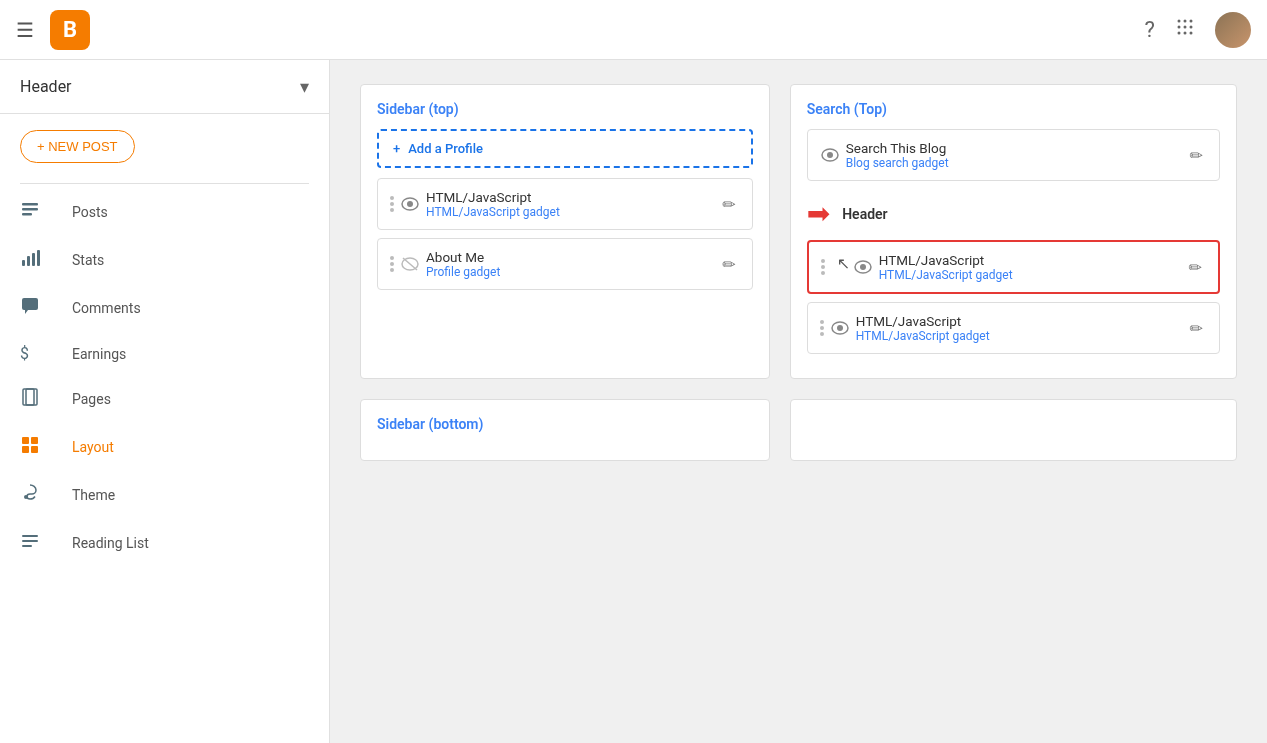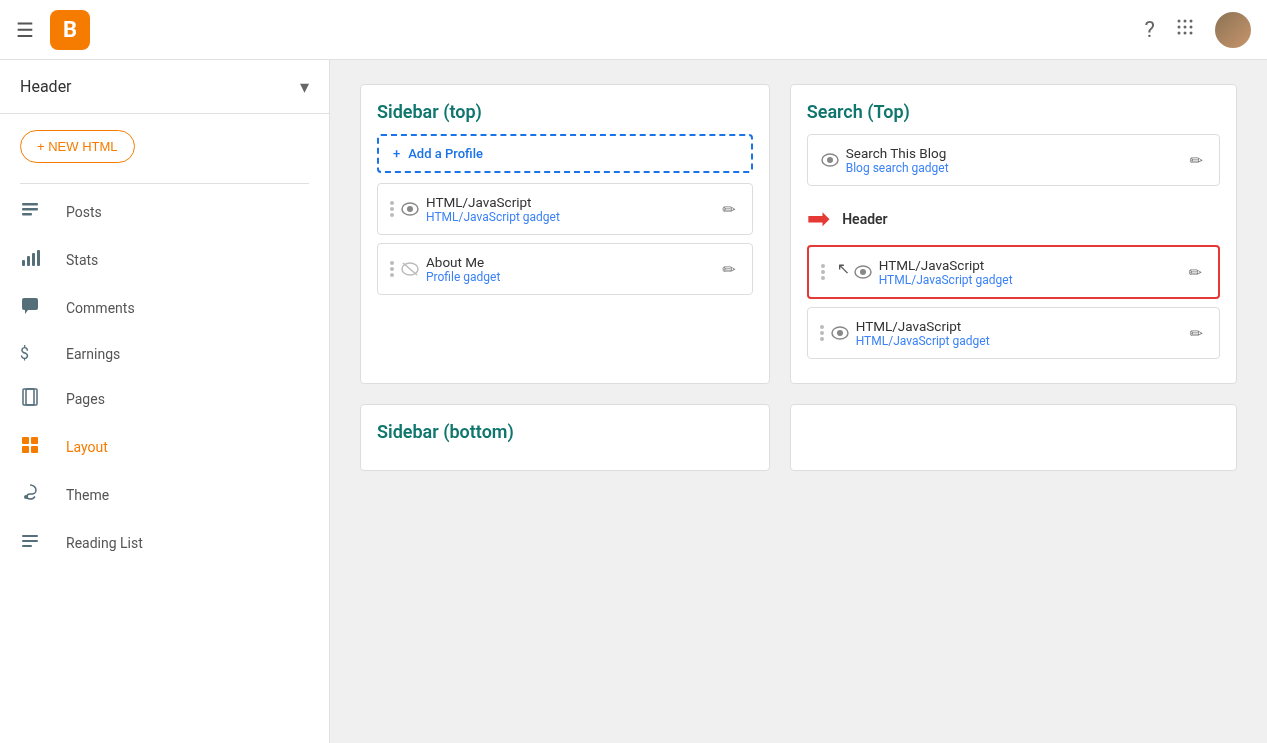"Sidebar (top)" .column-title { color: #0f766e -> #3b82f6; font-size: 18px -> 14px }
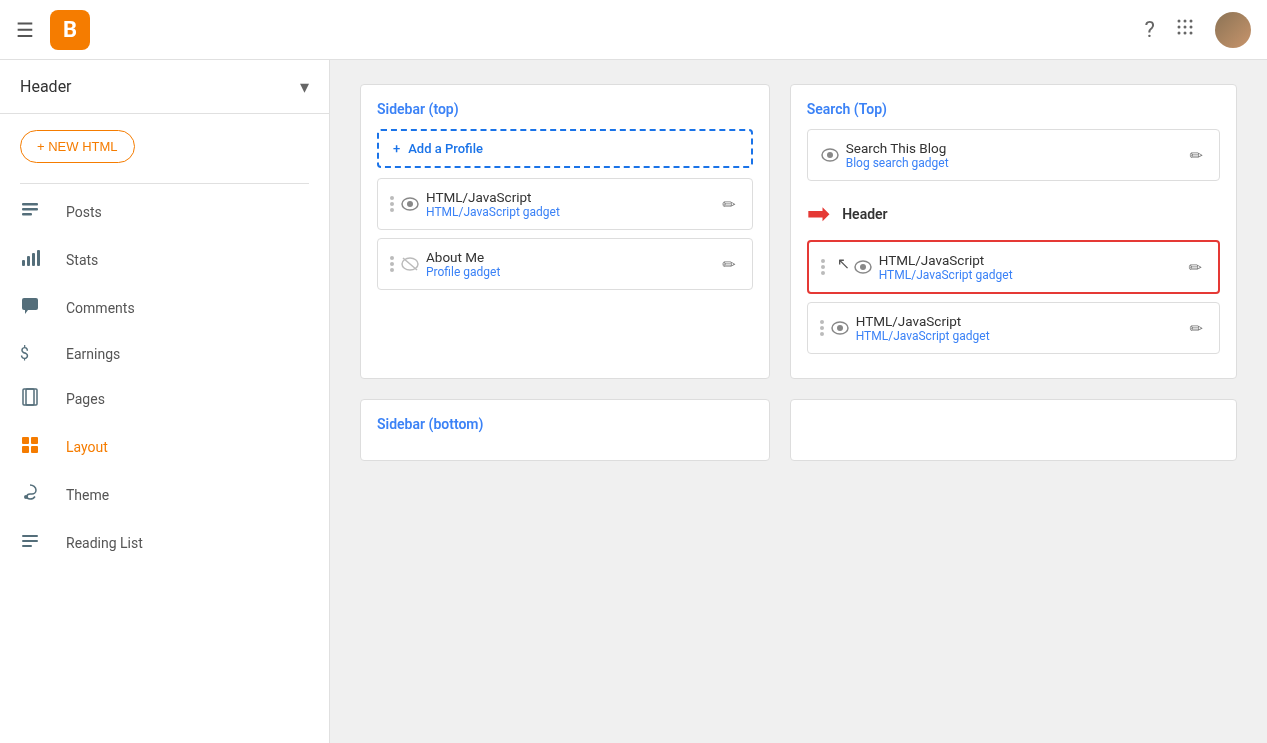"+ NEW HTML" span { text: HTML -> POST }
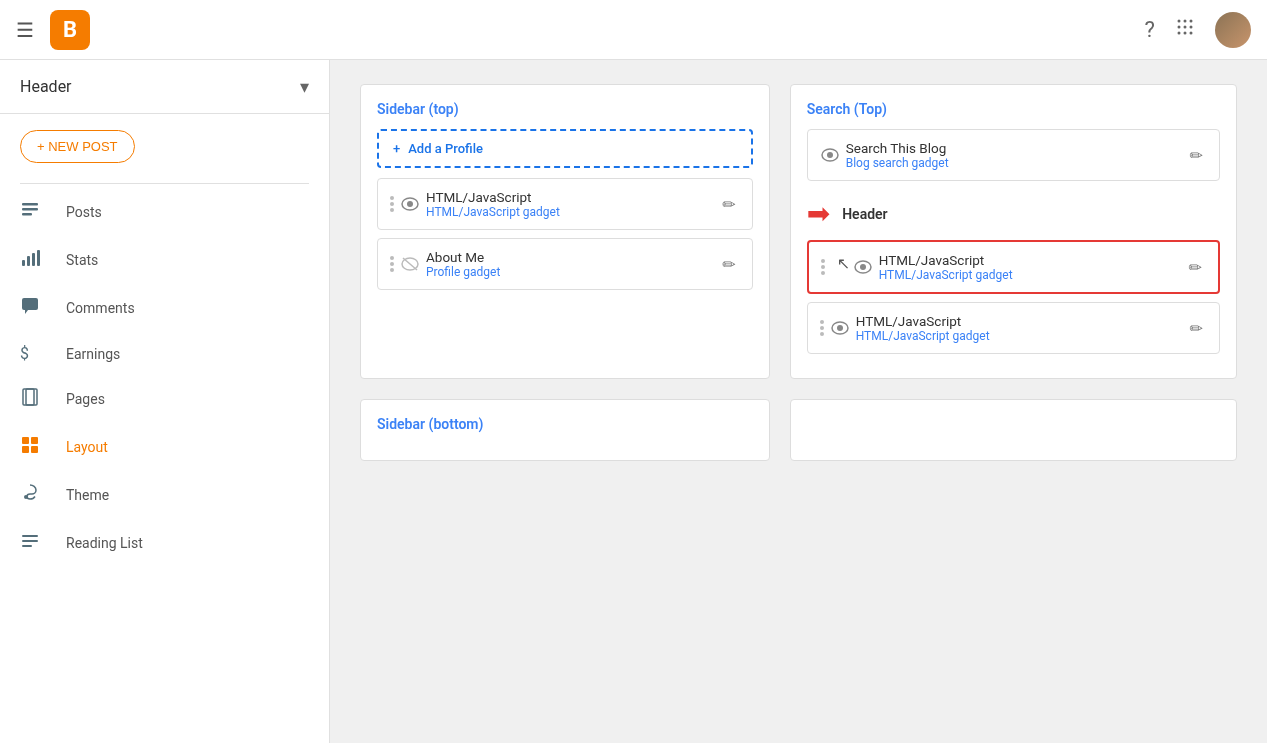"Posts" .nav-item { gap: 24px -> 30px }
